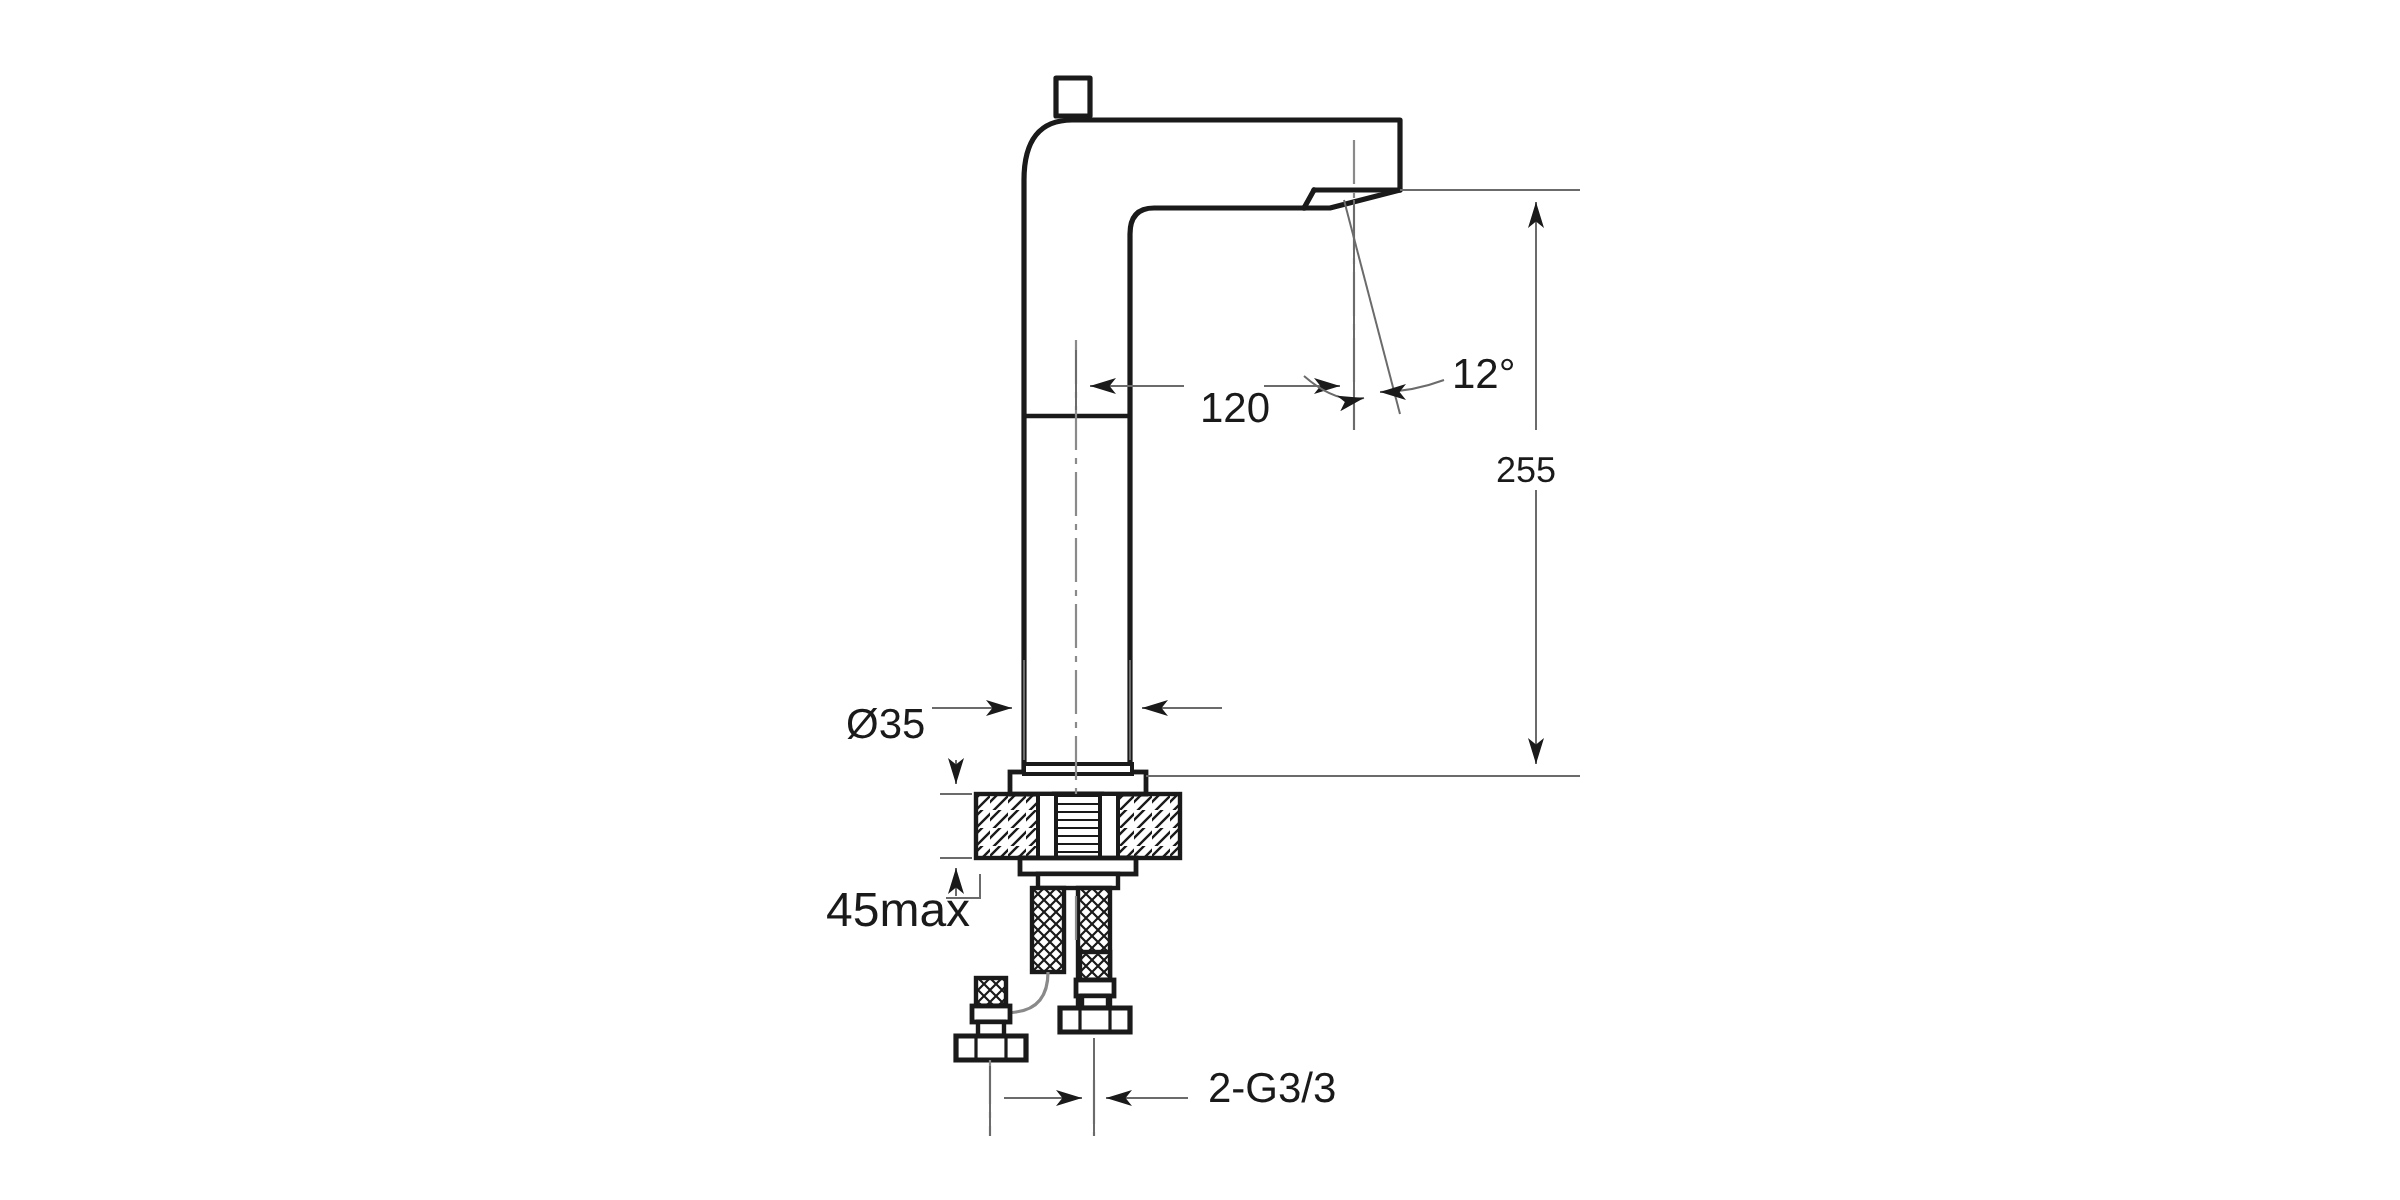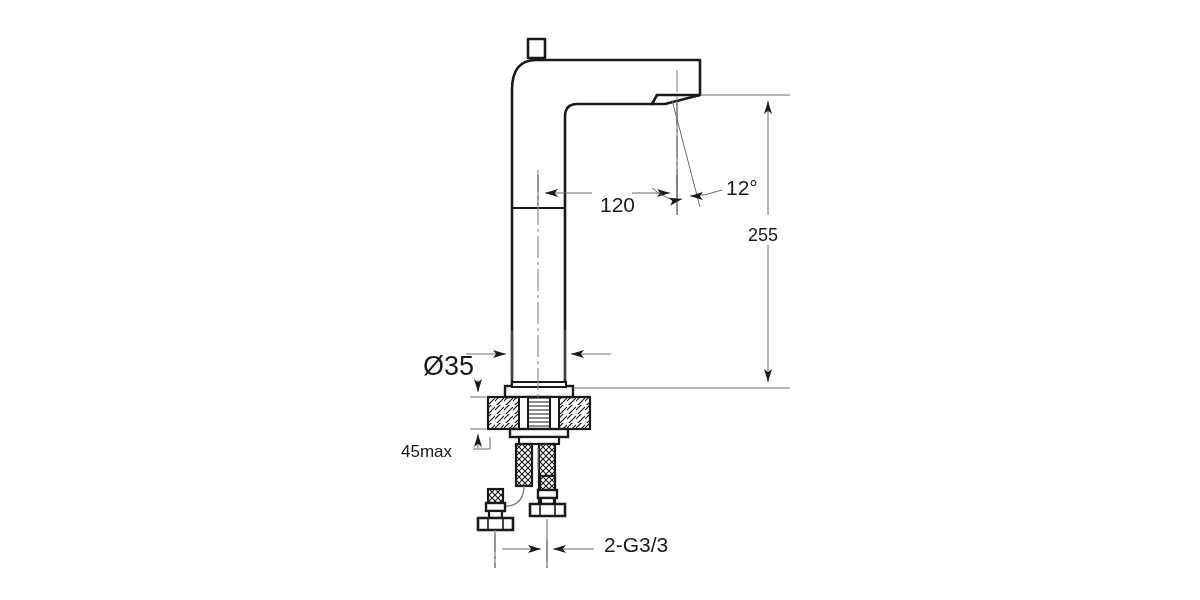"Ø35" div.lbl { font-size: 27px -> 21px }
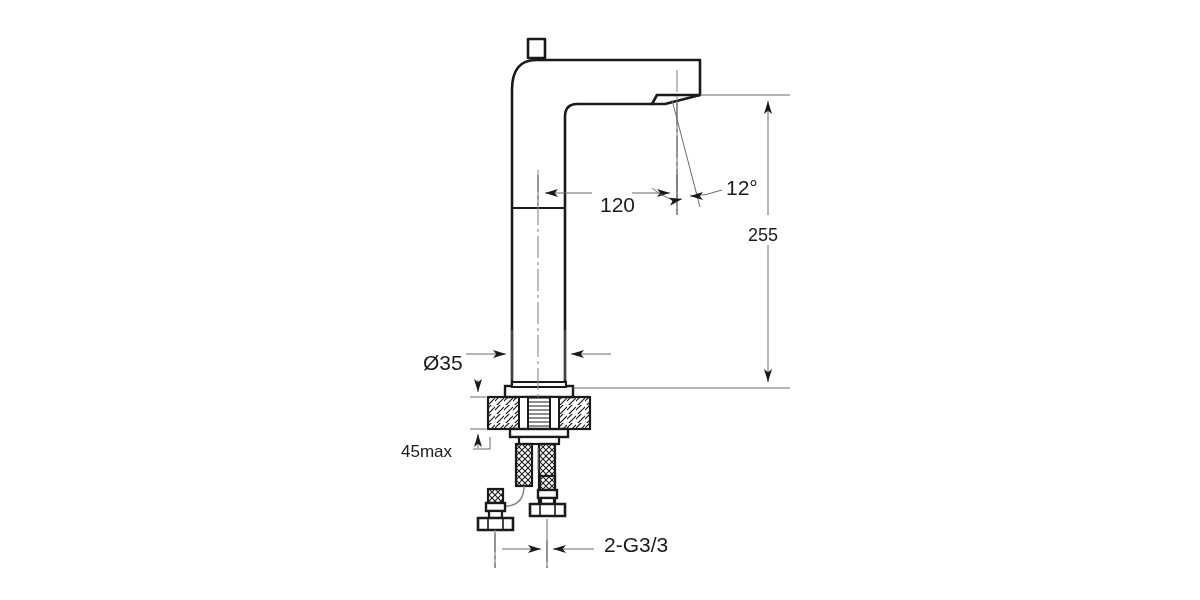"45max" div.lbl { font-size: 17px -> 24px; left: 401px -> 413px }
